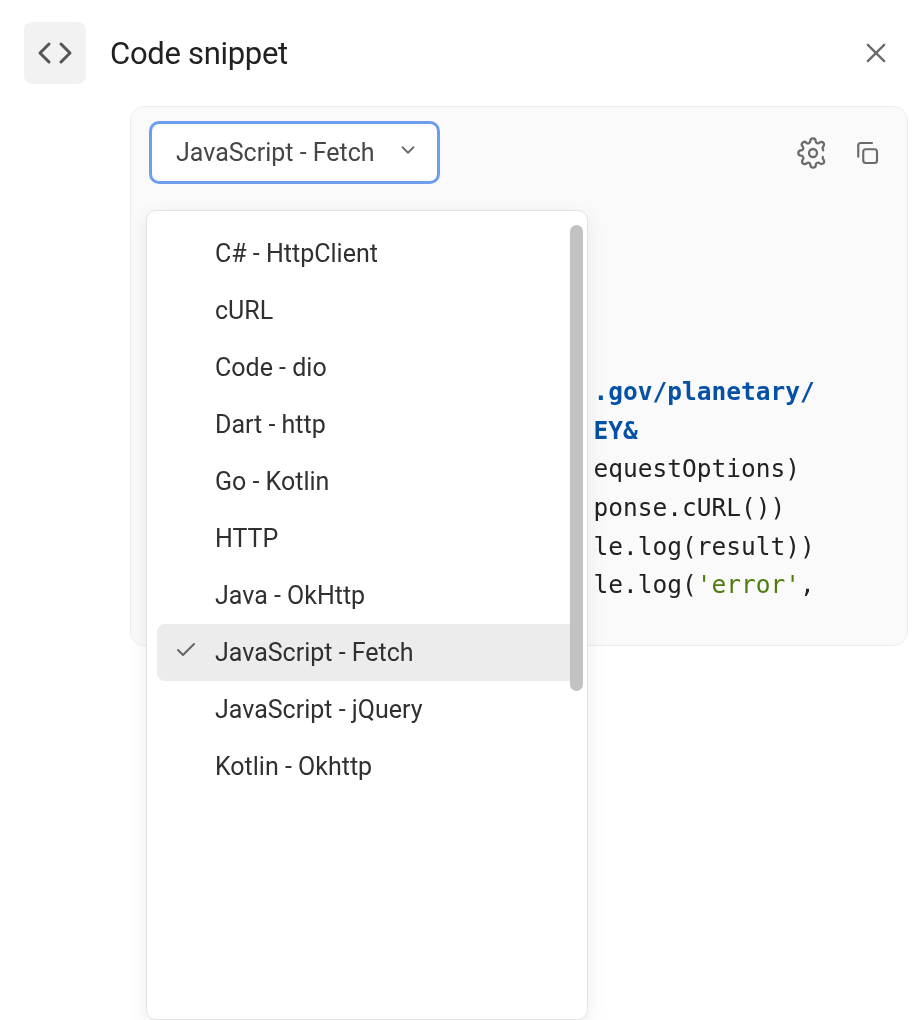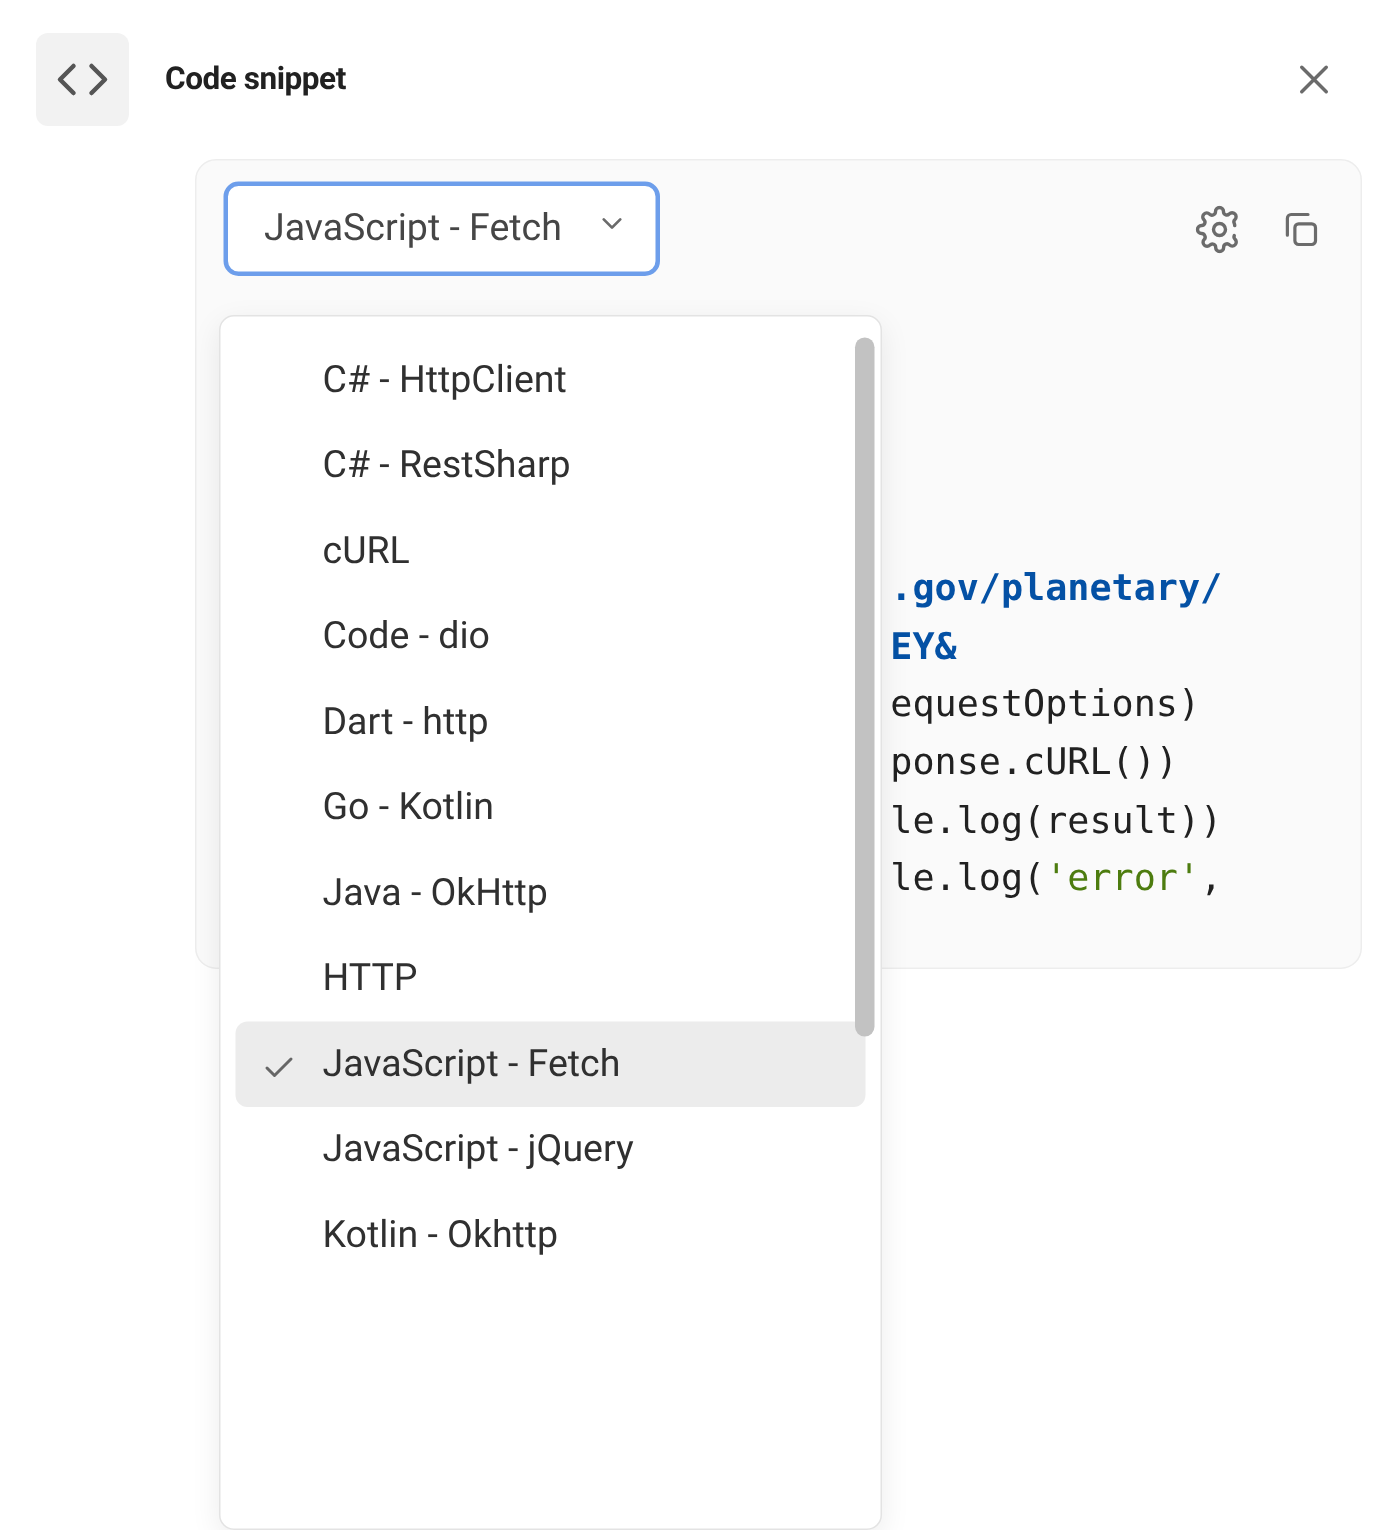"Code snippet" .title { font-size: 21px -> 31px; font-weight: 700 -> 400 }
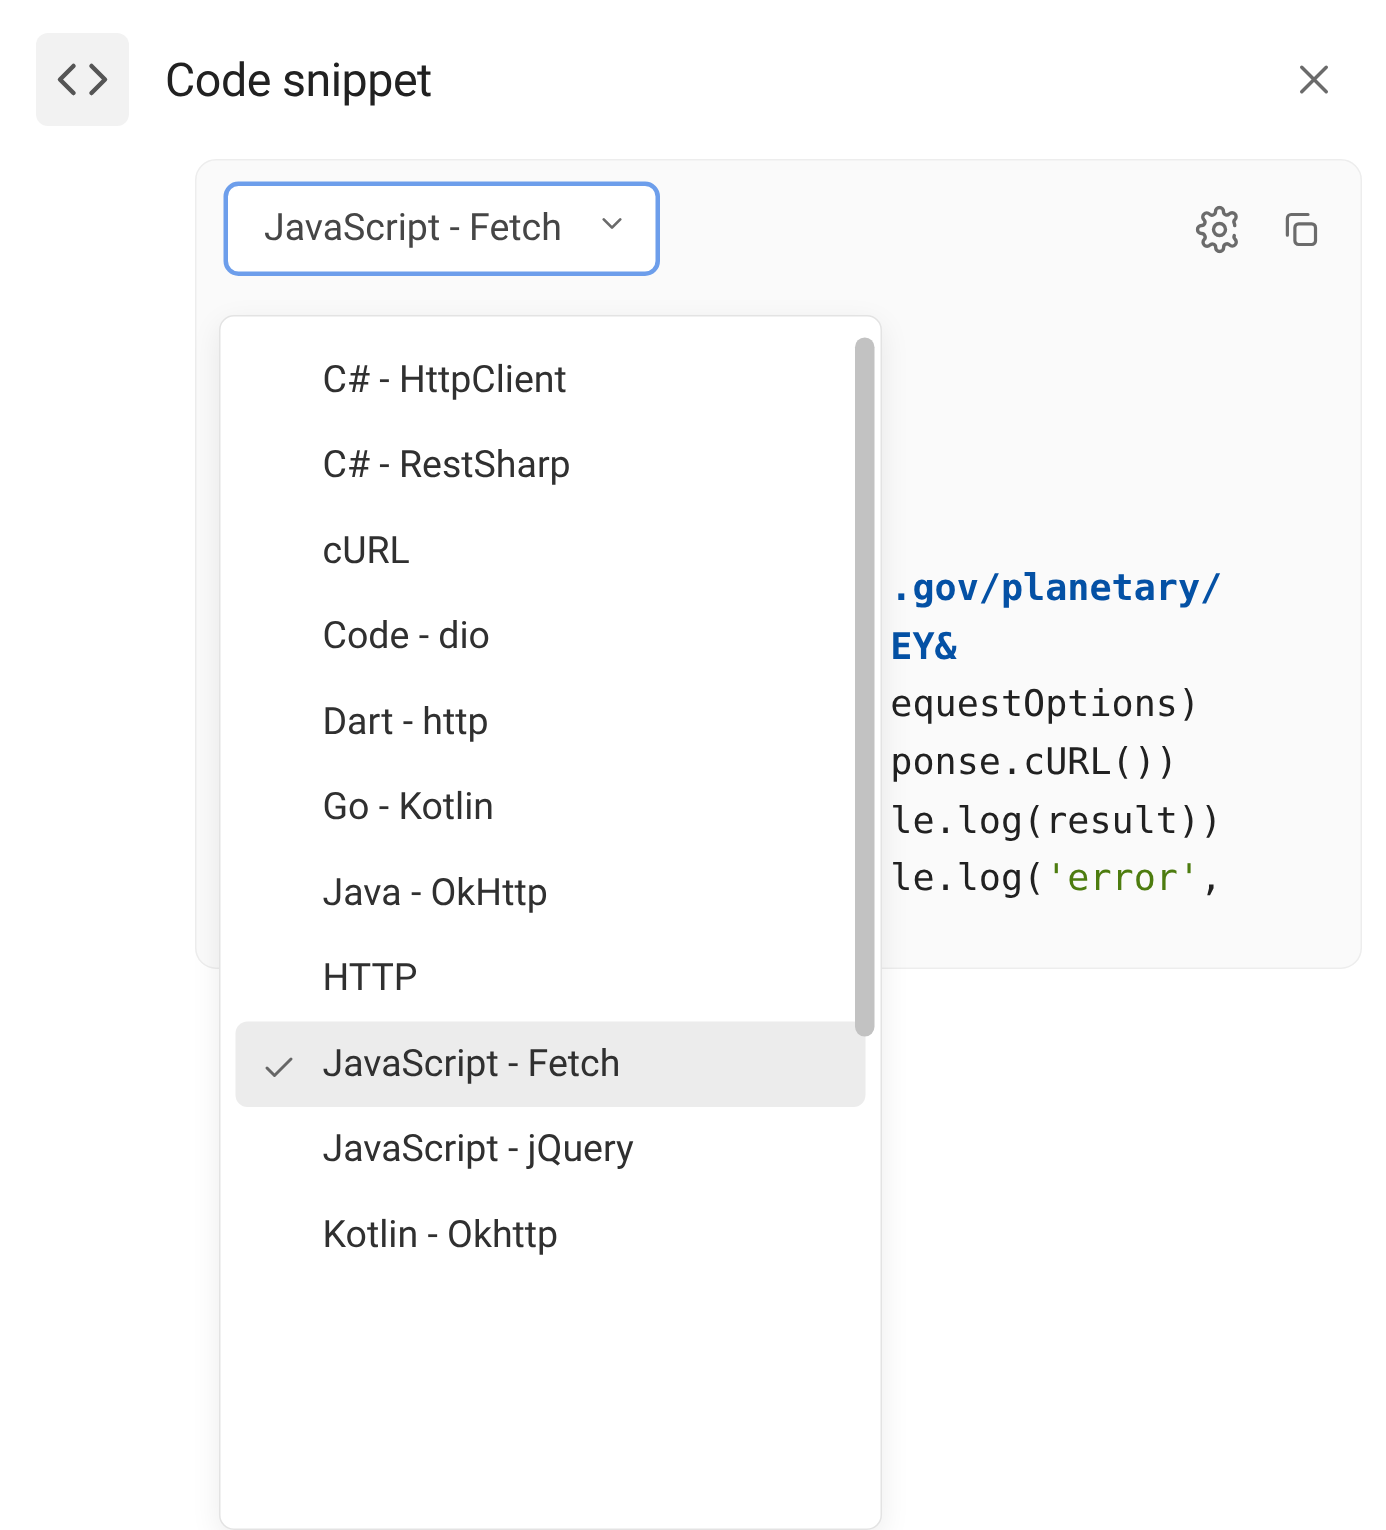"C# - HttpClient" .dd-item { align-items: flex-end -> flex-start }
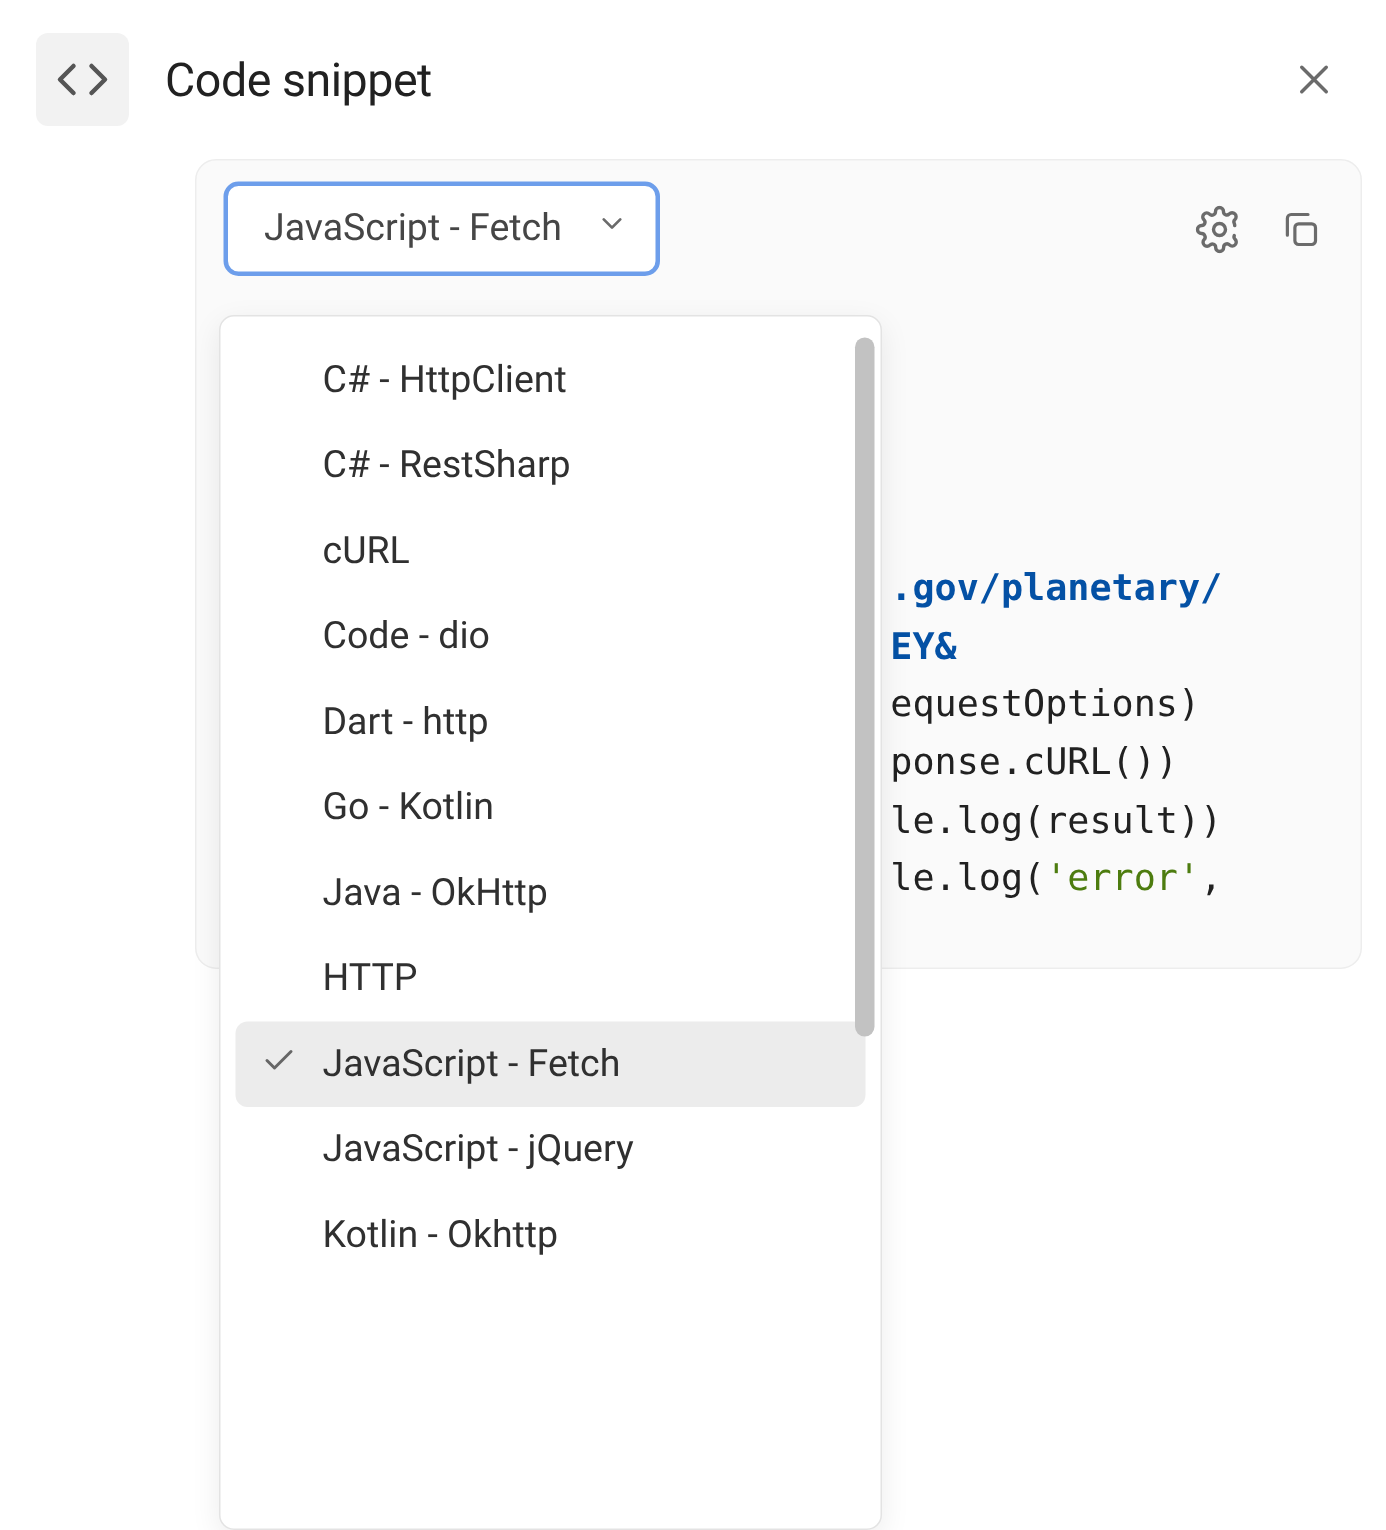"C# - RestSharp" div.dd-item { html: <div> <span></span> <span>C# - RestSharp</span> </div> -> none }
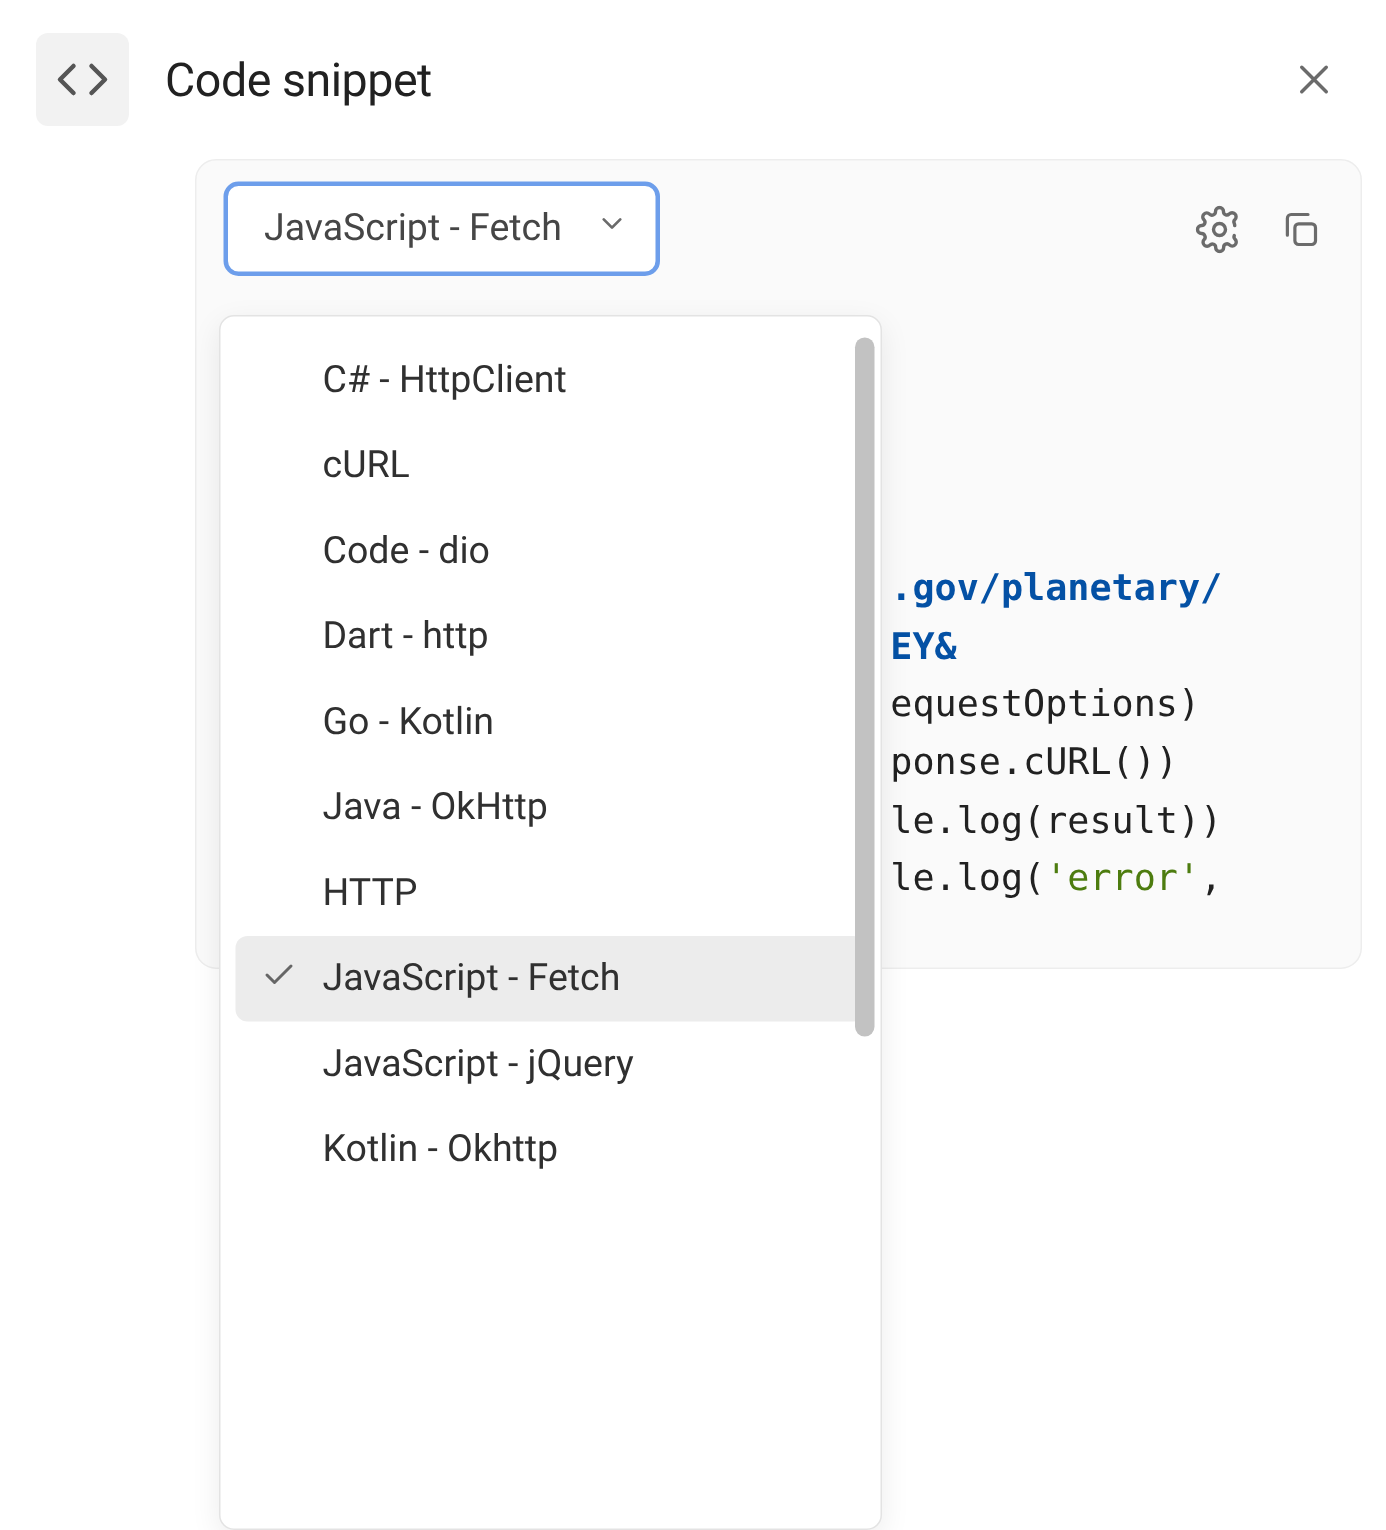"Java - OkHttp" div.dd-item { order: before "HTTP" -> after "HTTP" }
